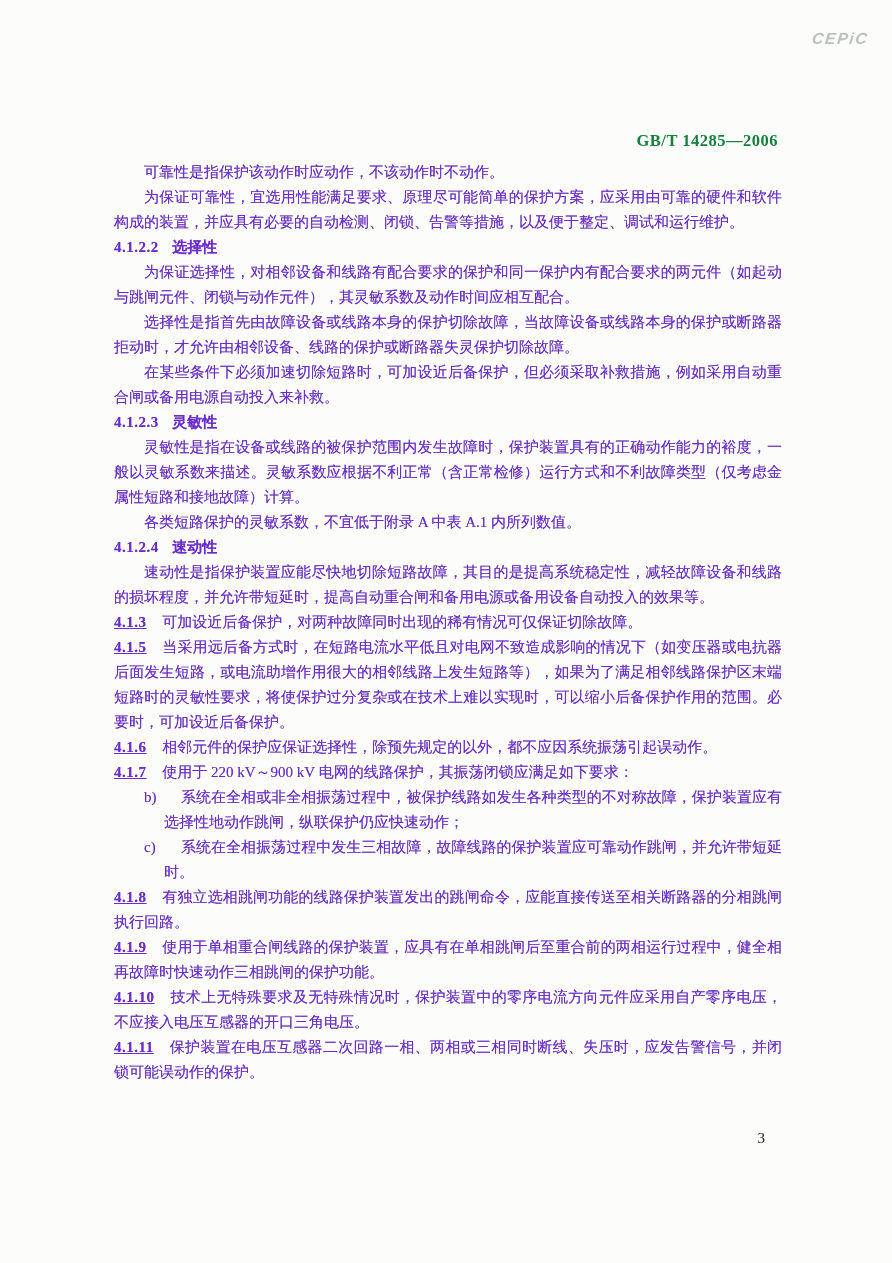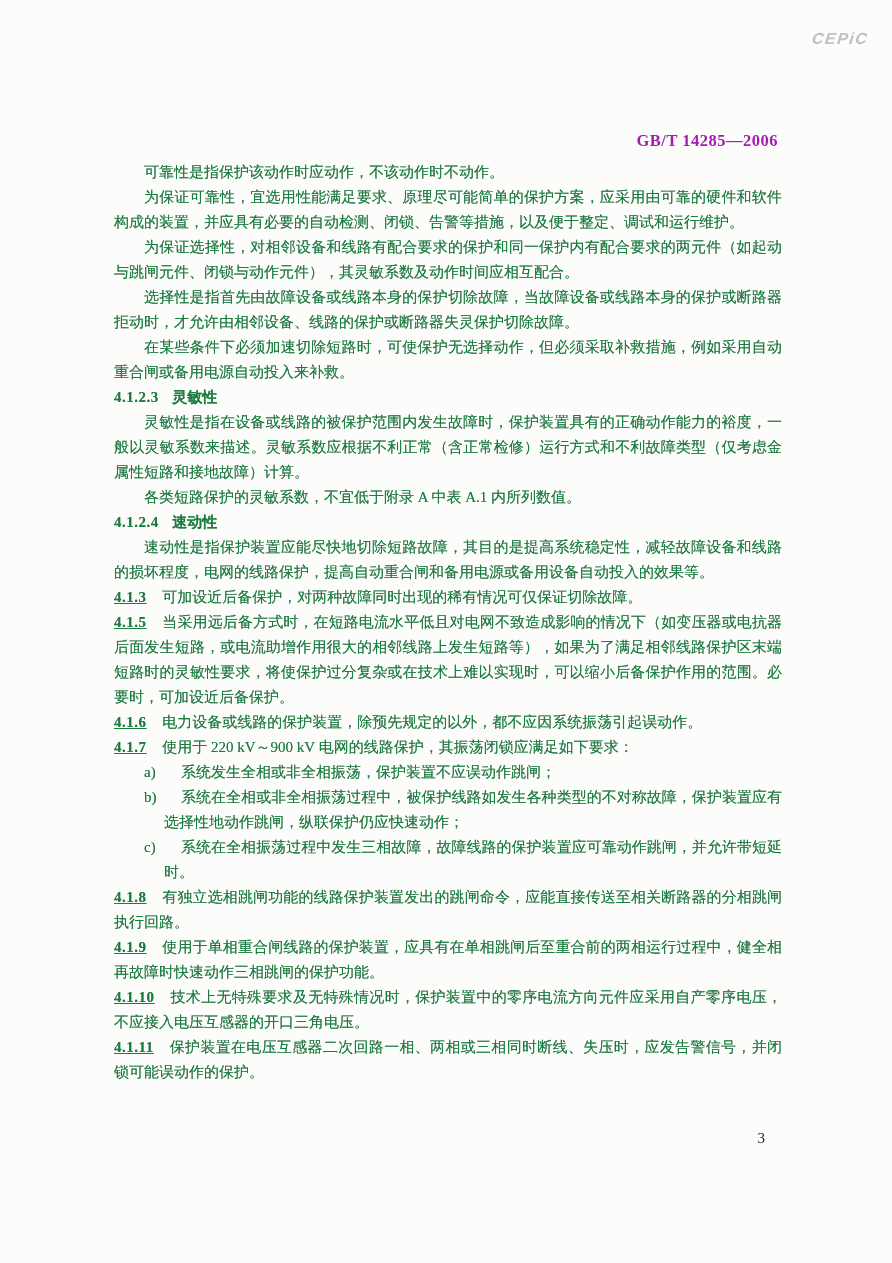"GB/T 14285—2006" .std-num { color: #a21caf -> #15803d }
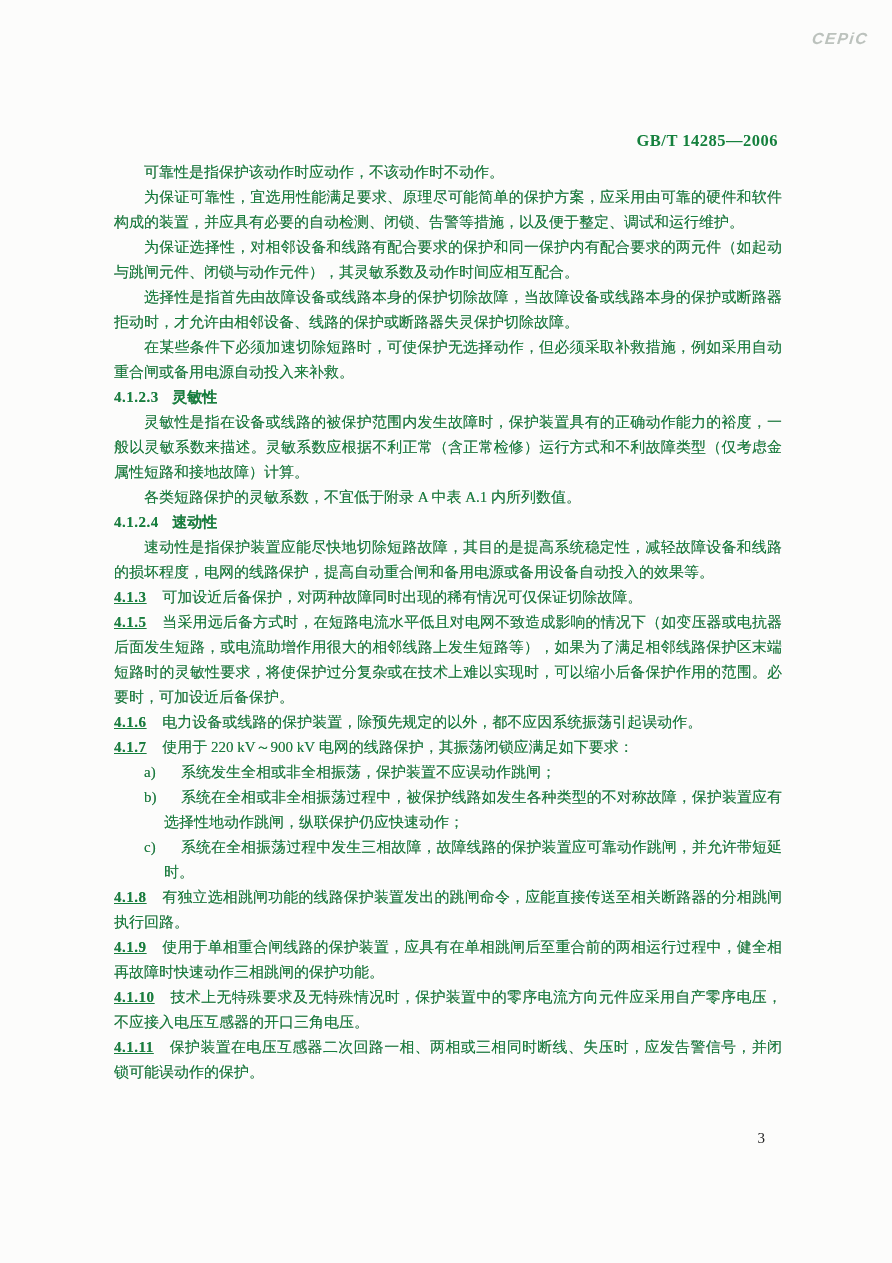"可靠性是指保护该动作时应动作，不该动作时不动作。" .doc-body { color: #15803d -> #6d28d9 }
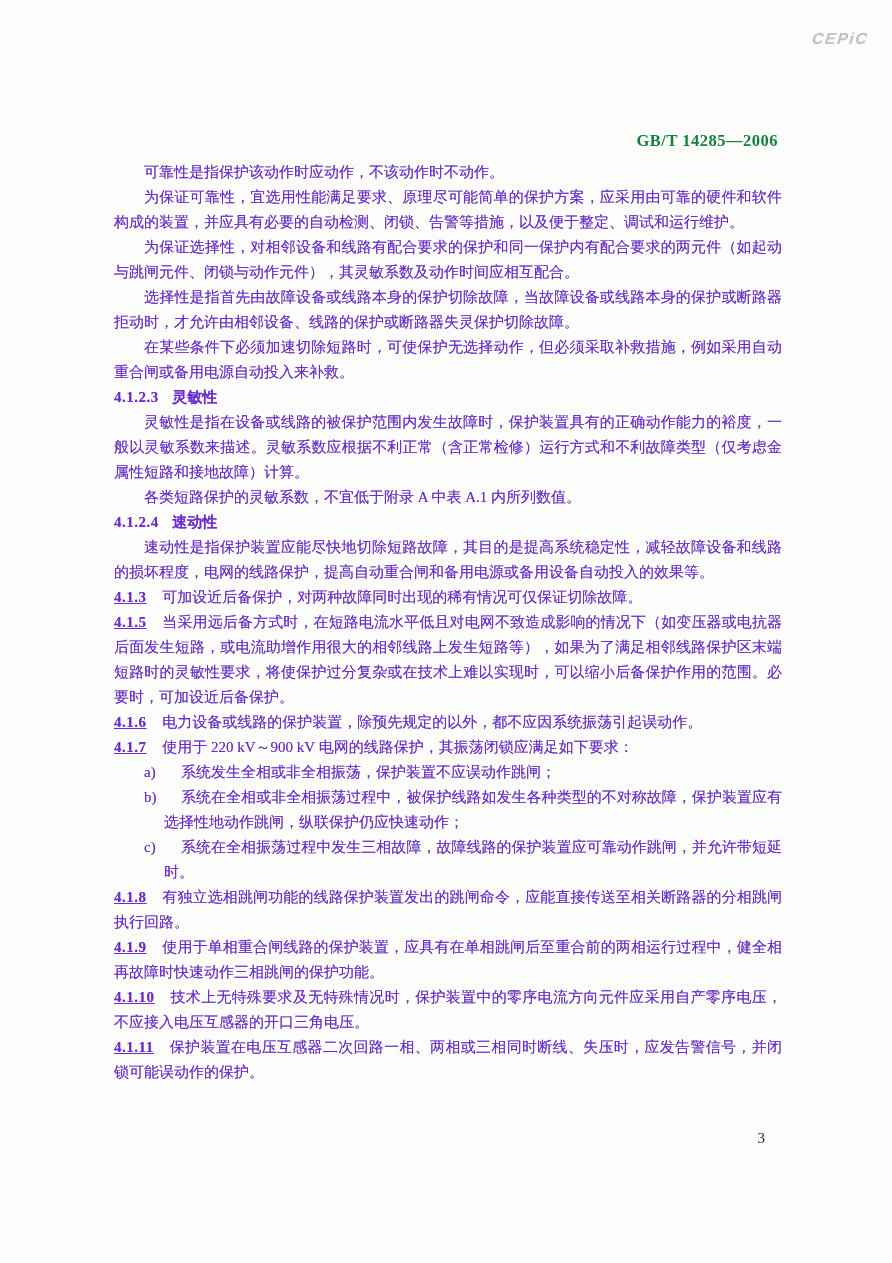"4.1.2.2 选择性" p.heading { html: none -> <p><span>4.1.2.2</span><span>选择性</span></p> }
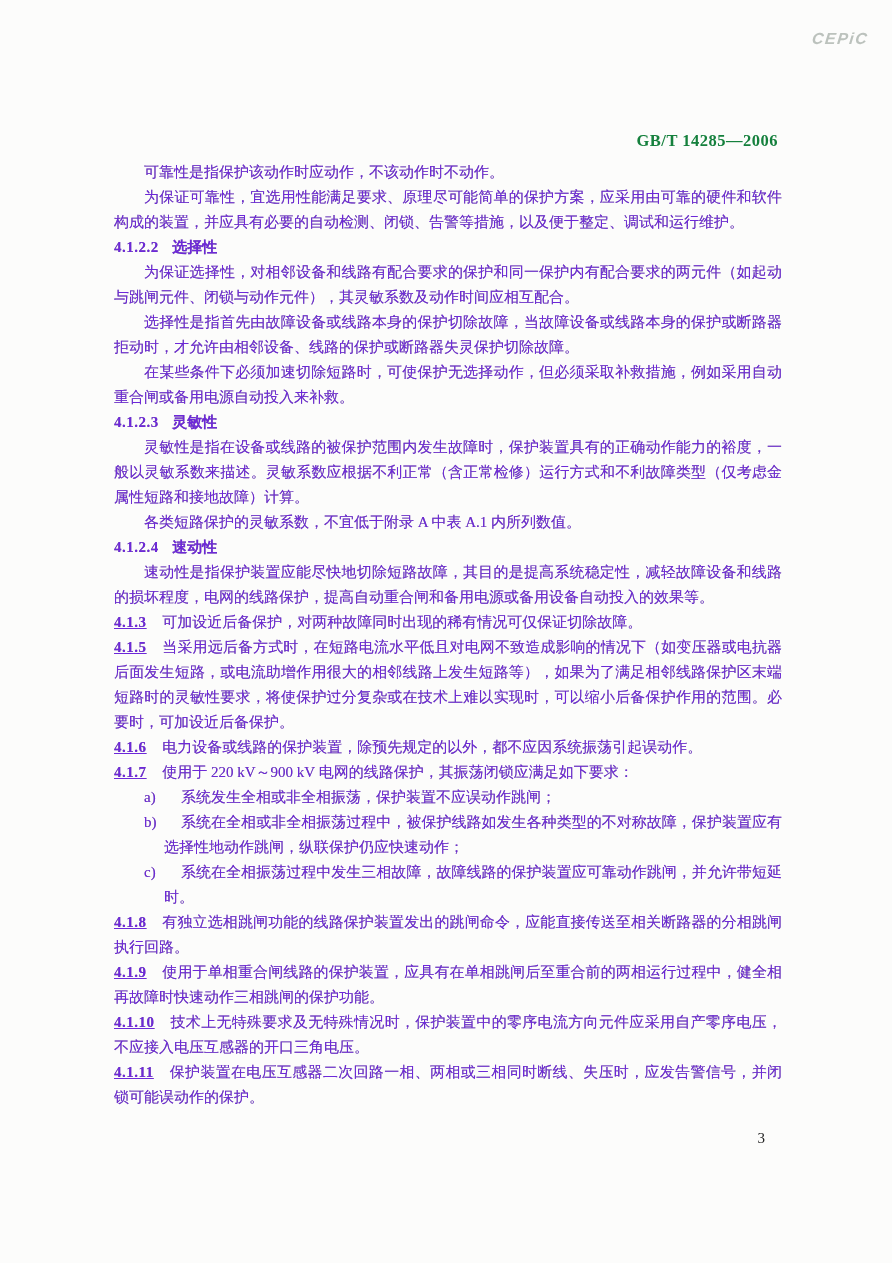"在某些条件下必须加速切除短路时，可使保护无选择动作，但必须采取补救措施，例如采用" span.ptext { text: 使保护无选择动作 -> 加设近后备保护 }
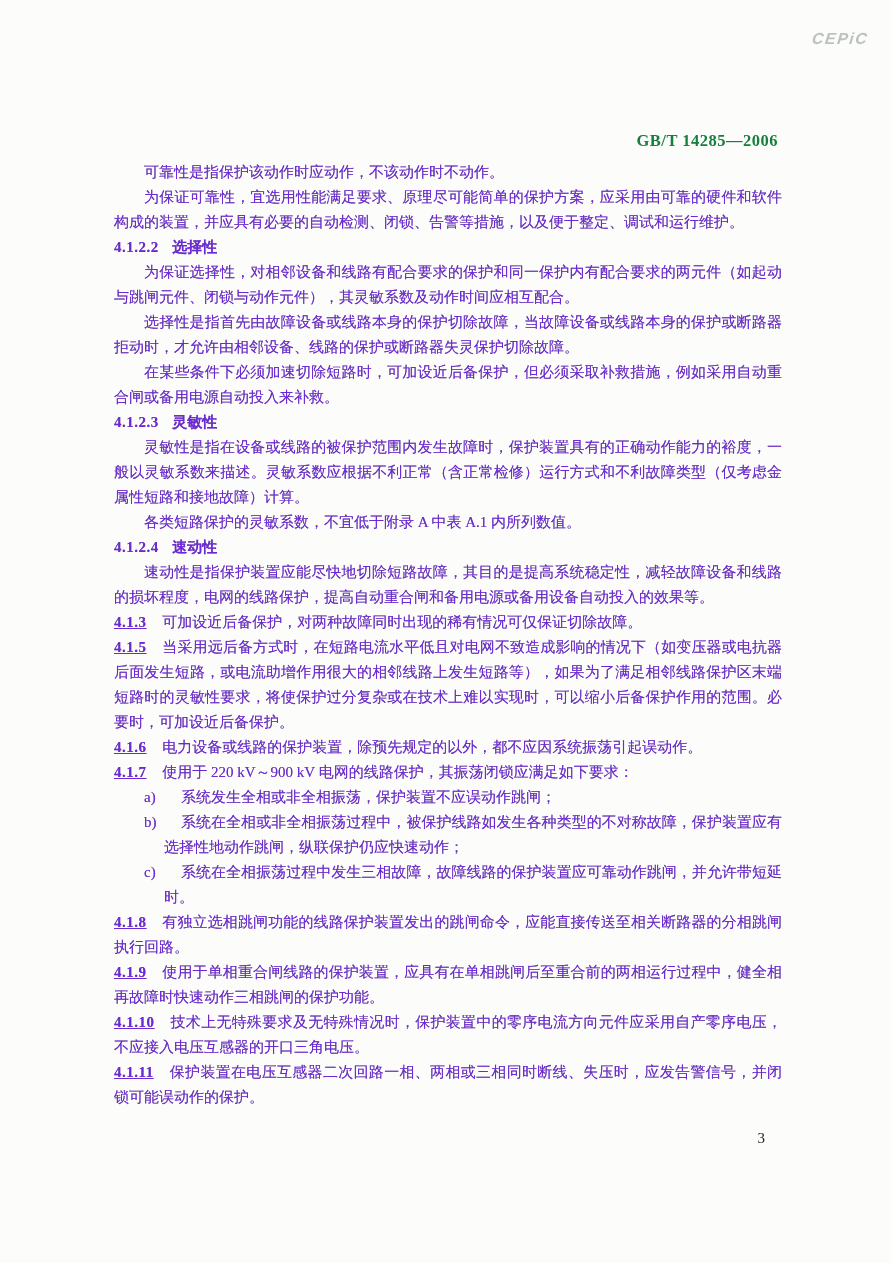"速动性是指保护装置应能尽快地切除短路故障，其目的是提高系统稳定性，减轻故障设备和" span.ptext { text: 电网的线路保护 -> 并允许带短延时 }
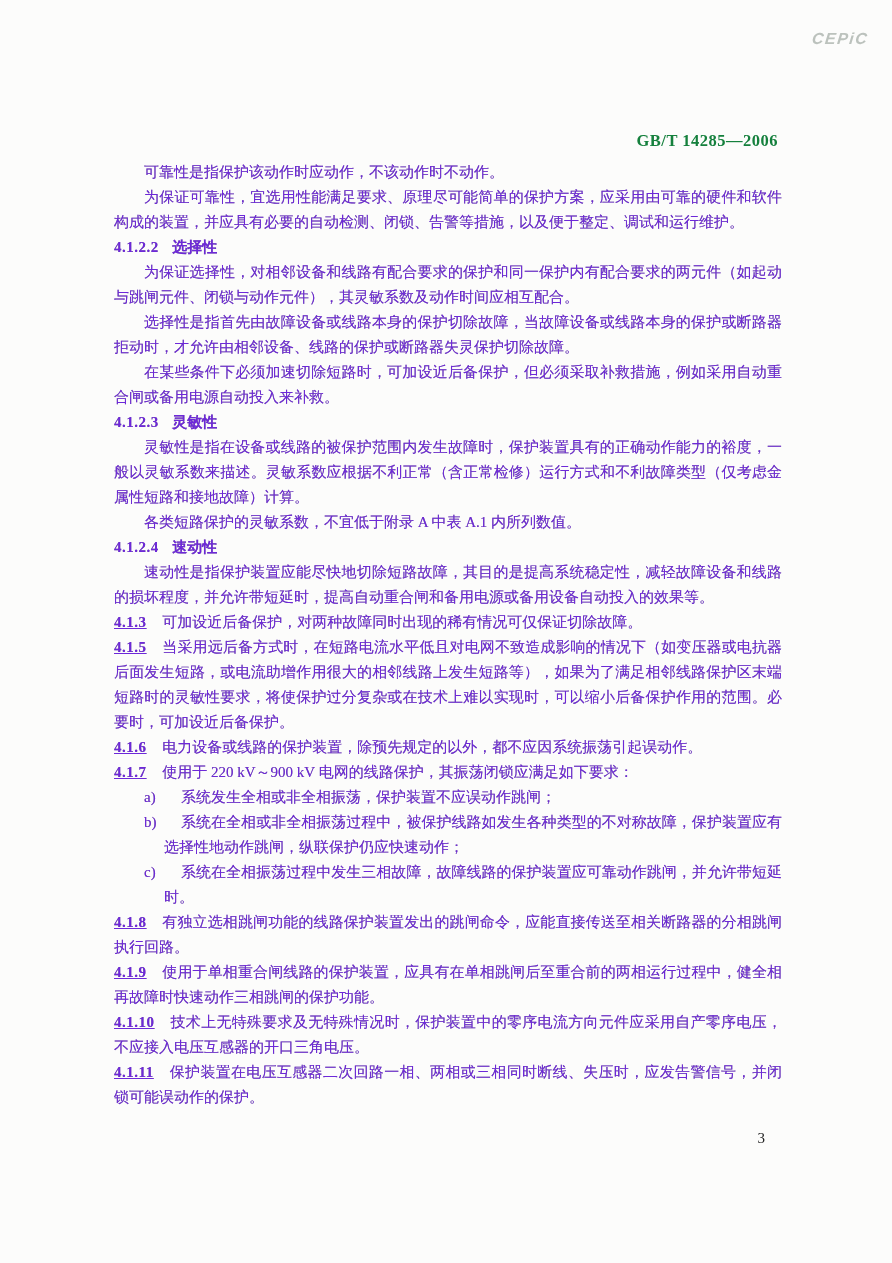"电力设备或线路的保护装置，除预先规定的以外，都不应因系统振荡引起误动作。" span.ctext { text: 电力设备或线路的保护装置 -> 相邻元件的保护应保证选择性 }
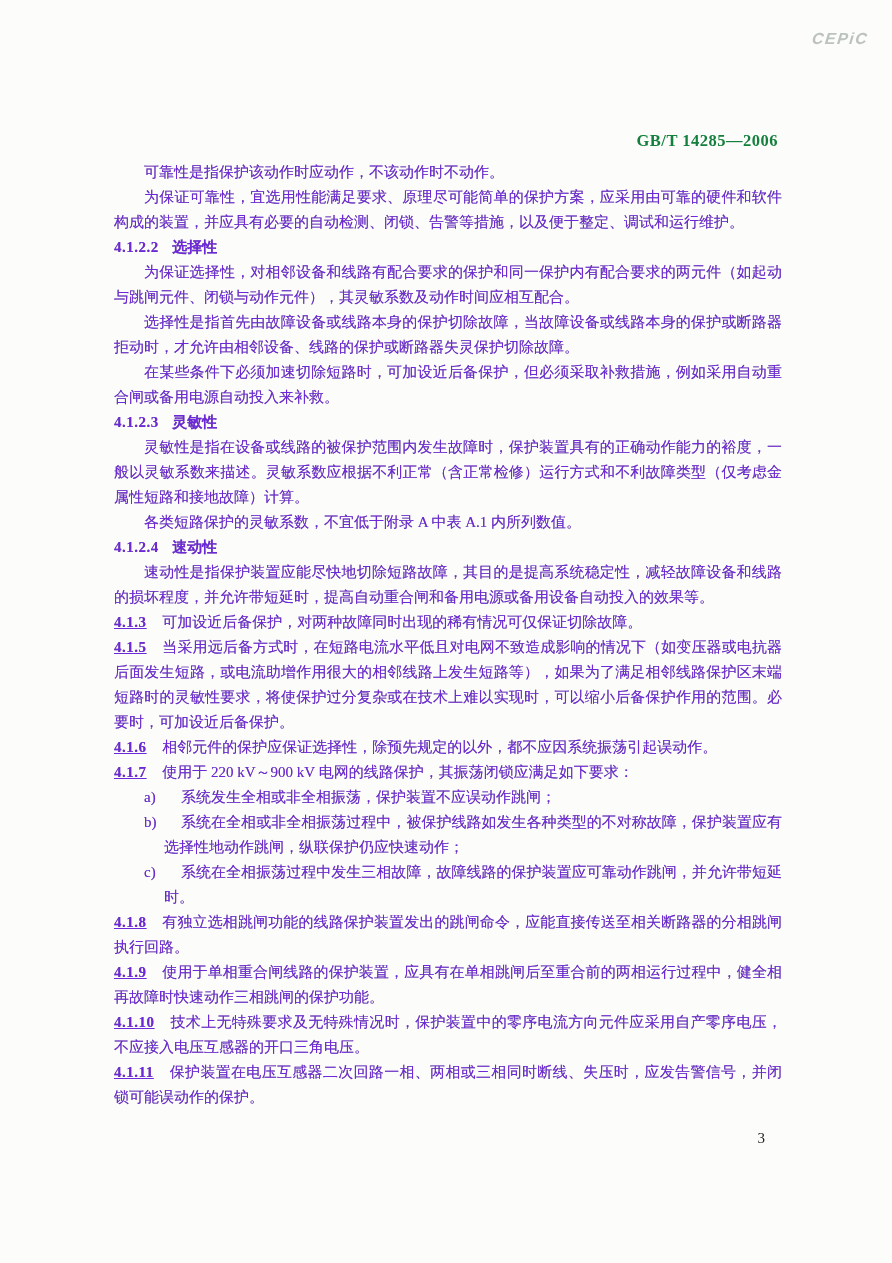"a) 系统发生全相或非全相振荡，保护装置不应误动作跳闸；" p.list-item { html: <p><span>a)</span><span>系统发生全相或非全相振荡，保护装置不应误动作跳闸；</span></p> -> none }
